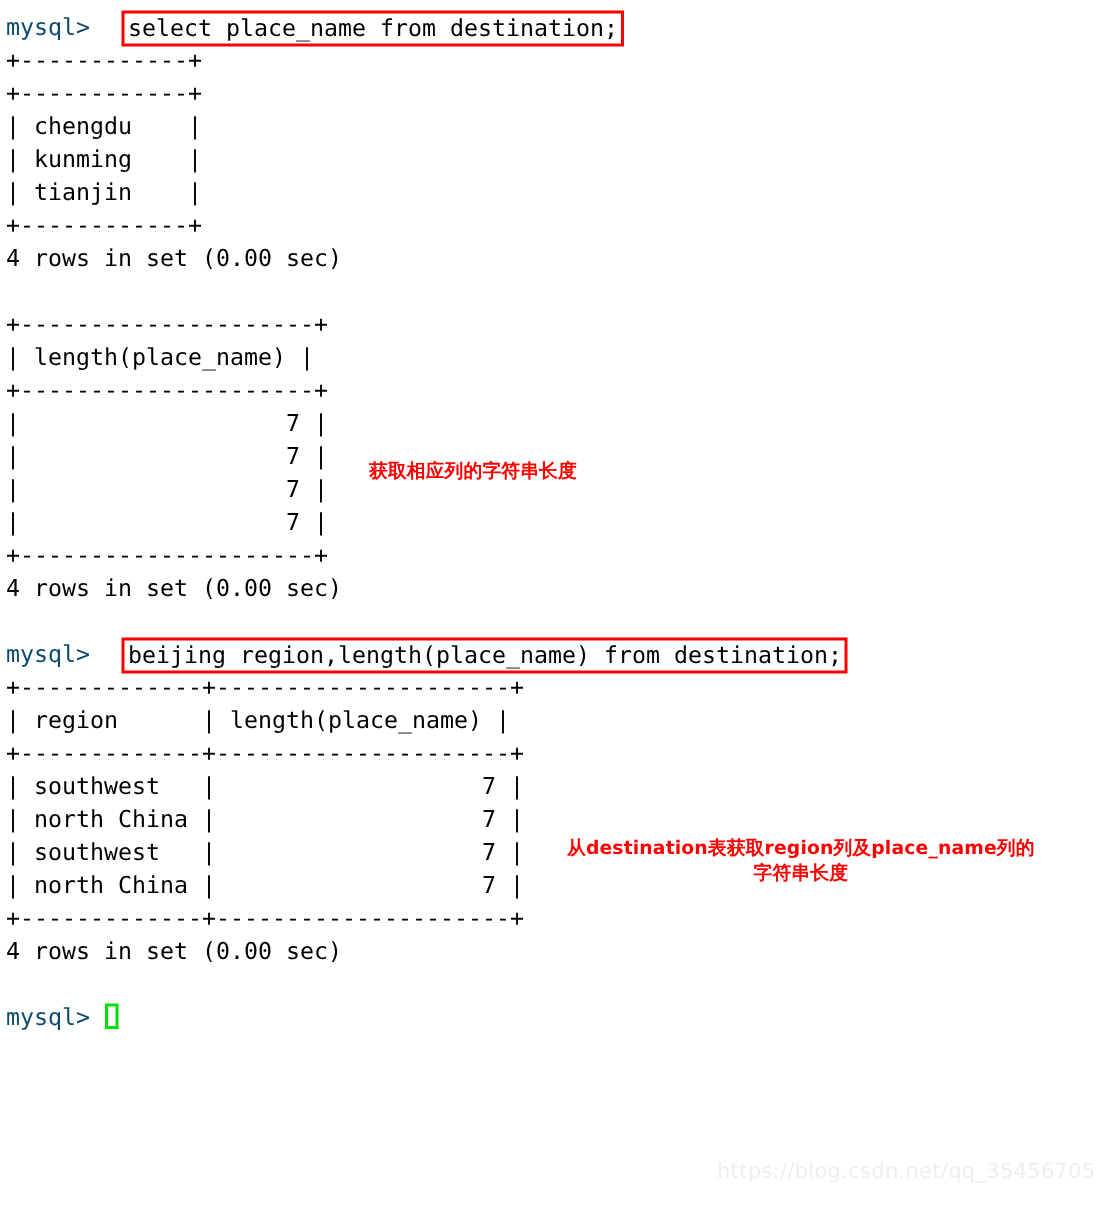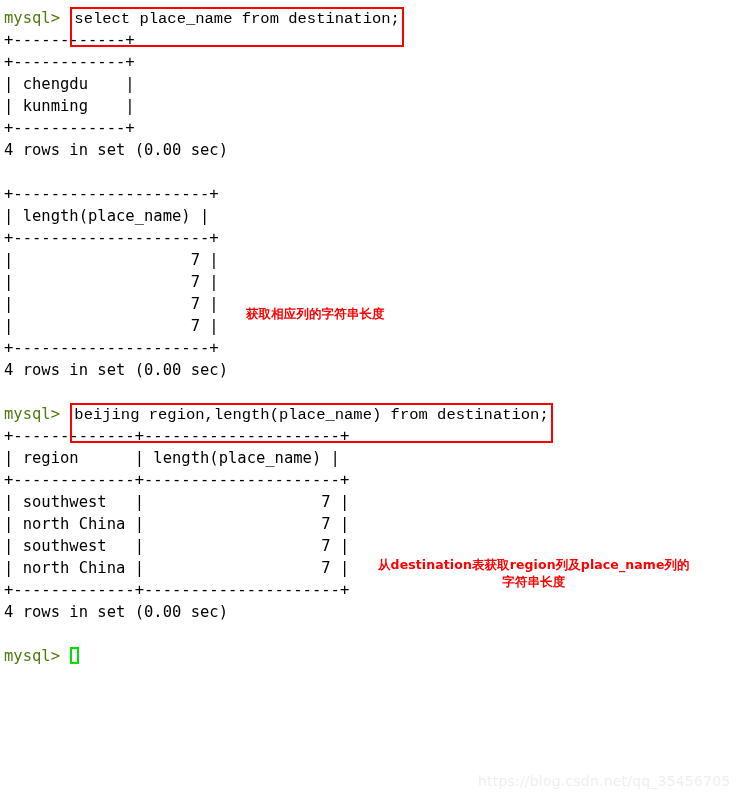"mysql>" .prompt { color: #4d7c0f -> #0c4a6e }
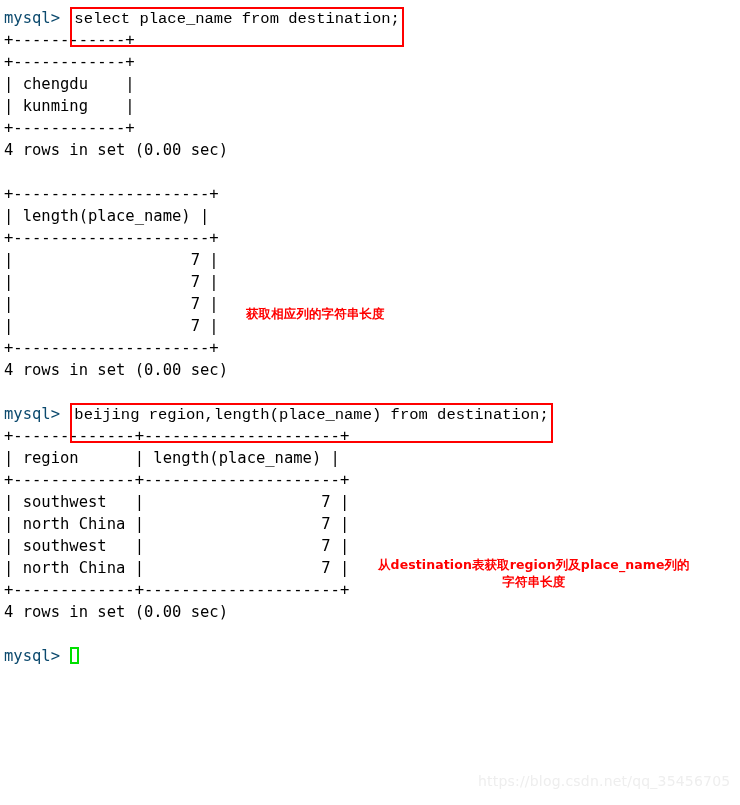"select place_name from destination;" .cmd-boxed { font-family: Liberation Mono, monospace -> none; height: 40px -> 24px; margin-left: 1px -> 12px }
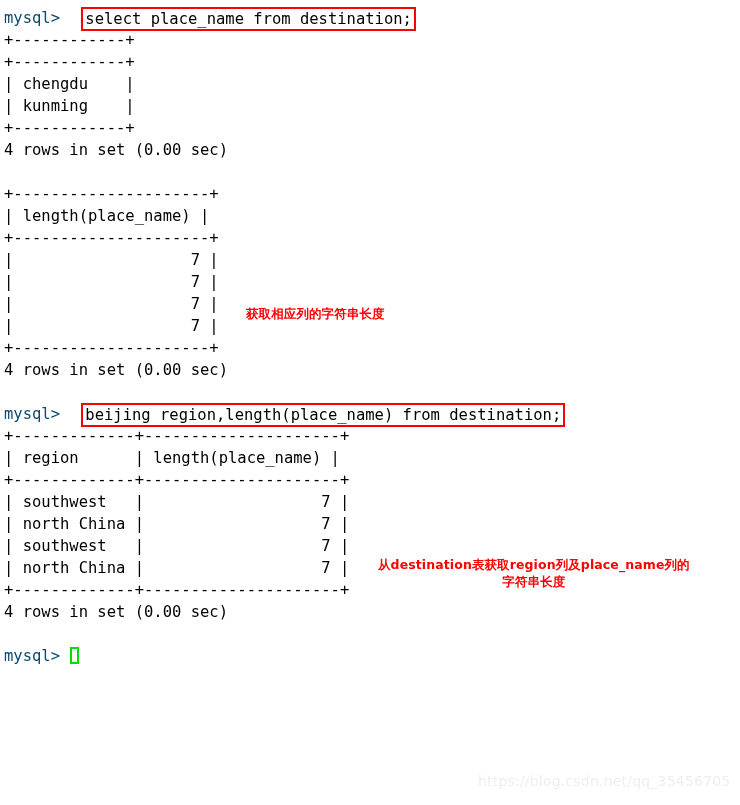"| tianjin |" div.line { html: none -> <div>| tianjin |</div> }
